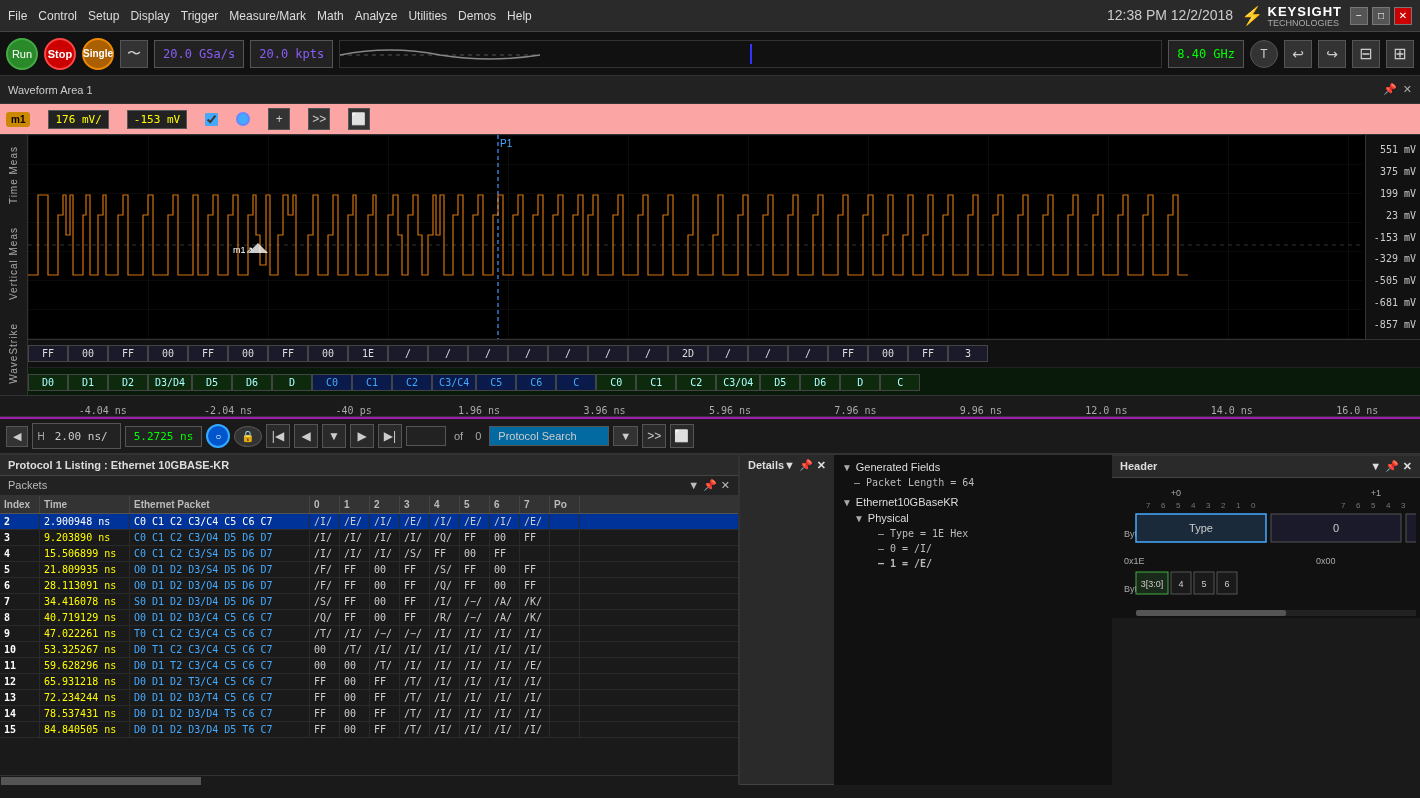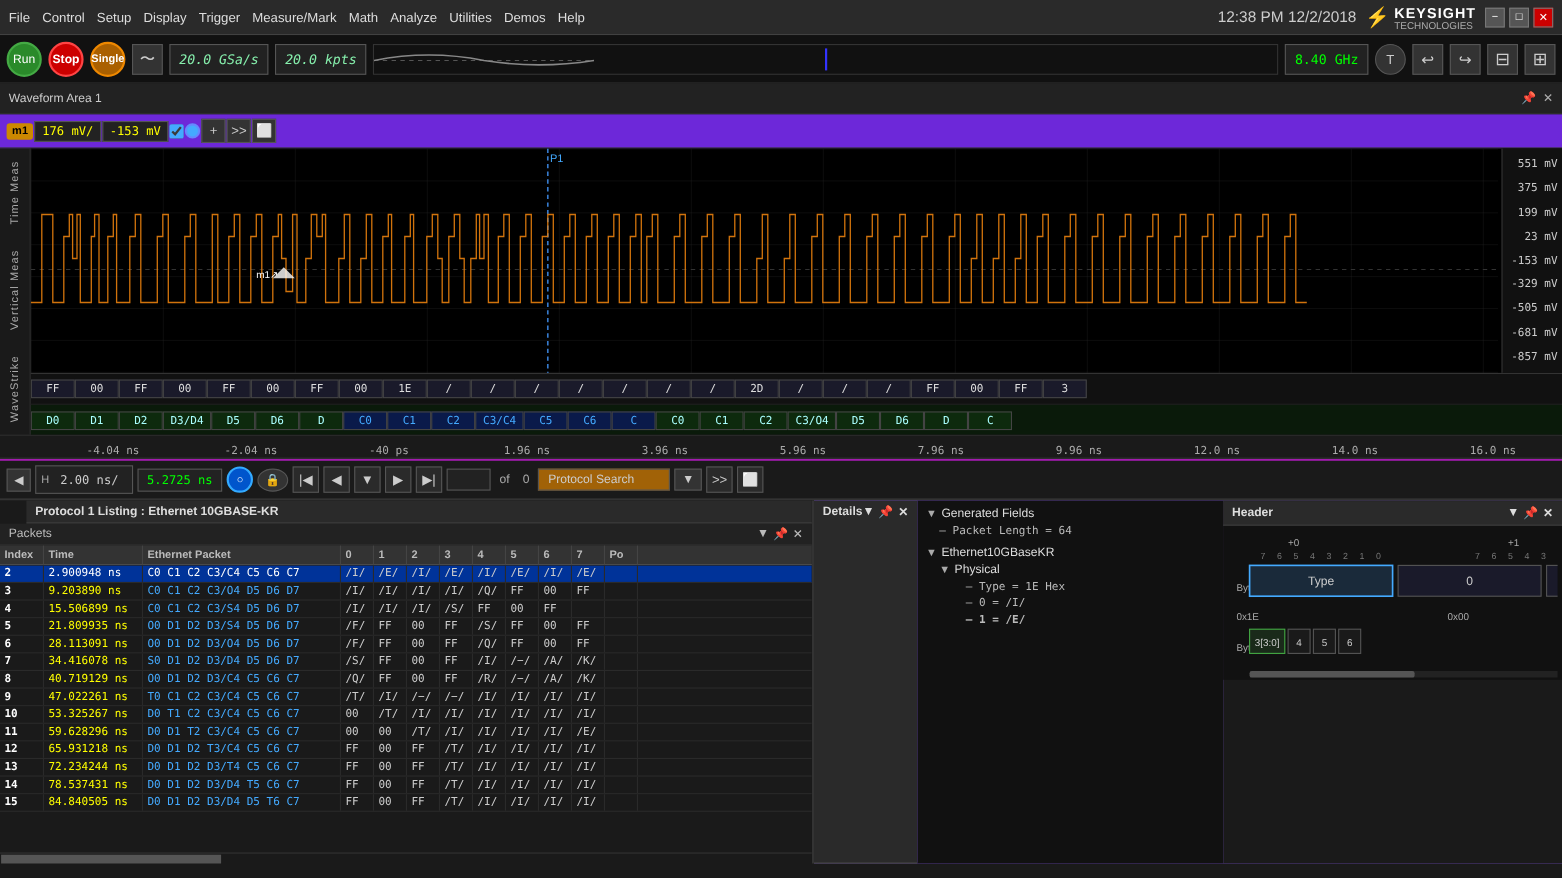"20.0 GSa/s" .tb-display-box { color: #86efac -> #8b5cf6; font-style: italic -> none }
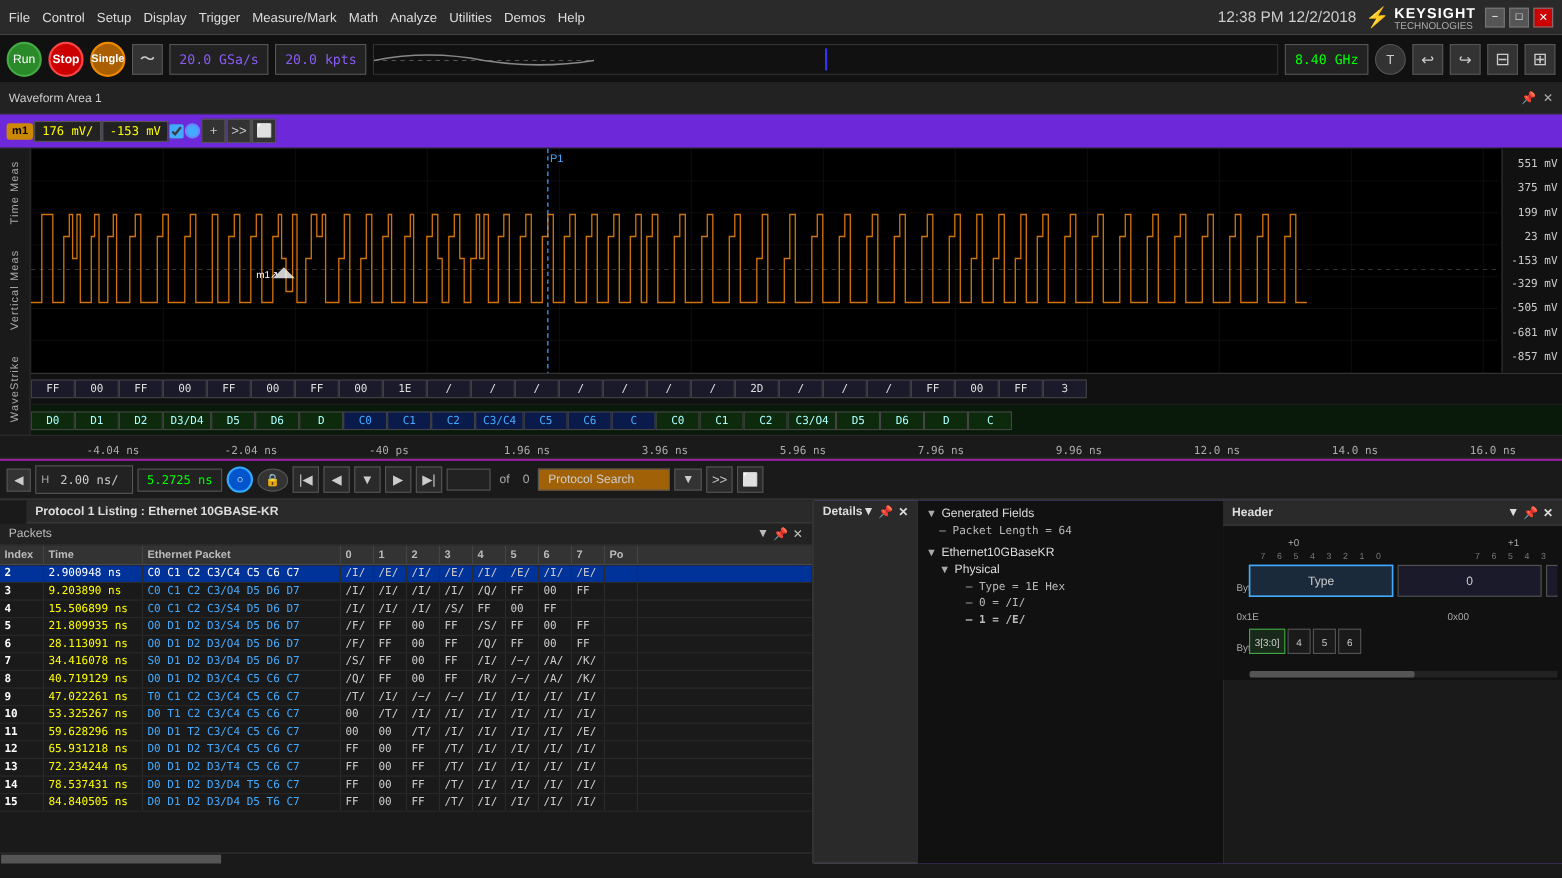"m1" #channel-info-bar { background: #6d28d9 -> #fca5a5; gap: 1px -> 18px }
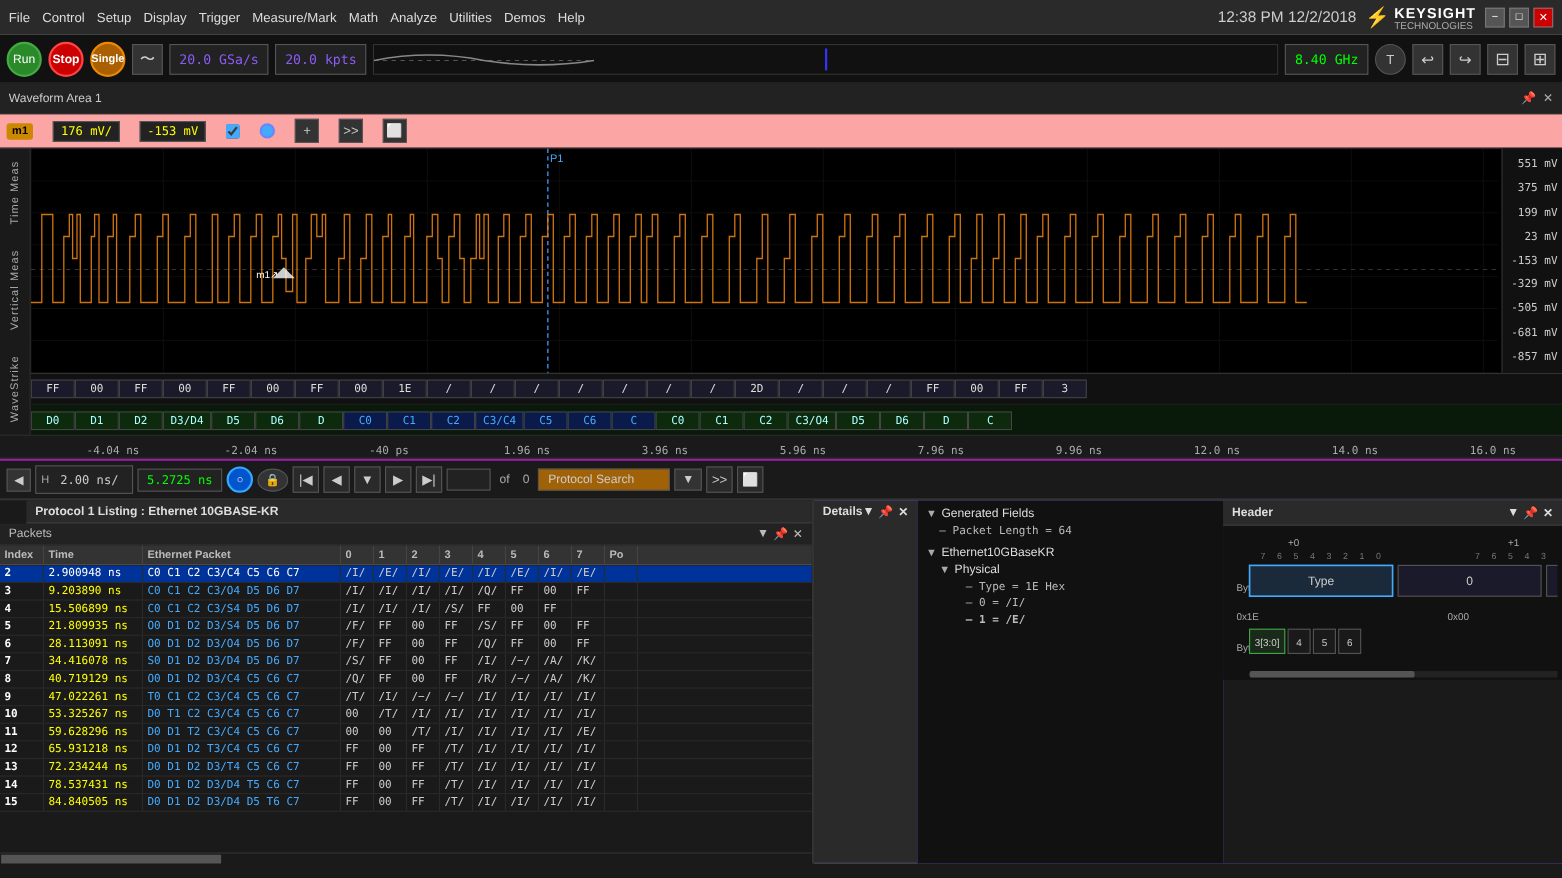"Protocol Search" .nav-search-box { background: #a16207 -> #0369a1 }
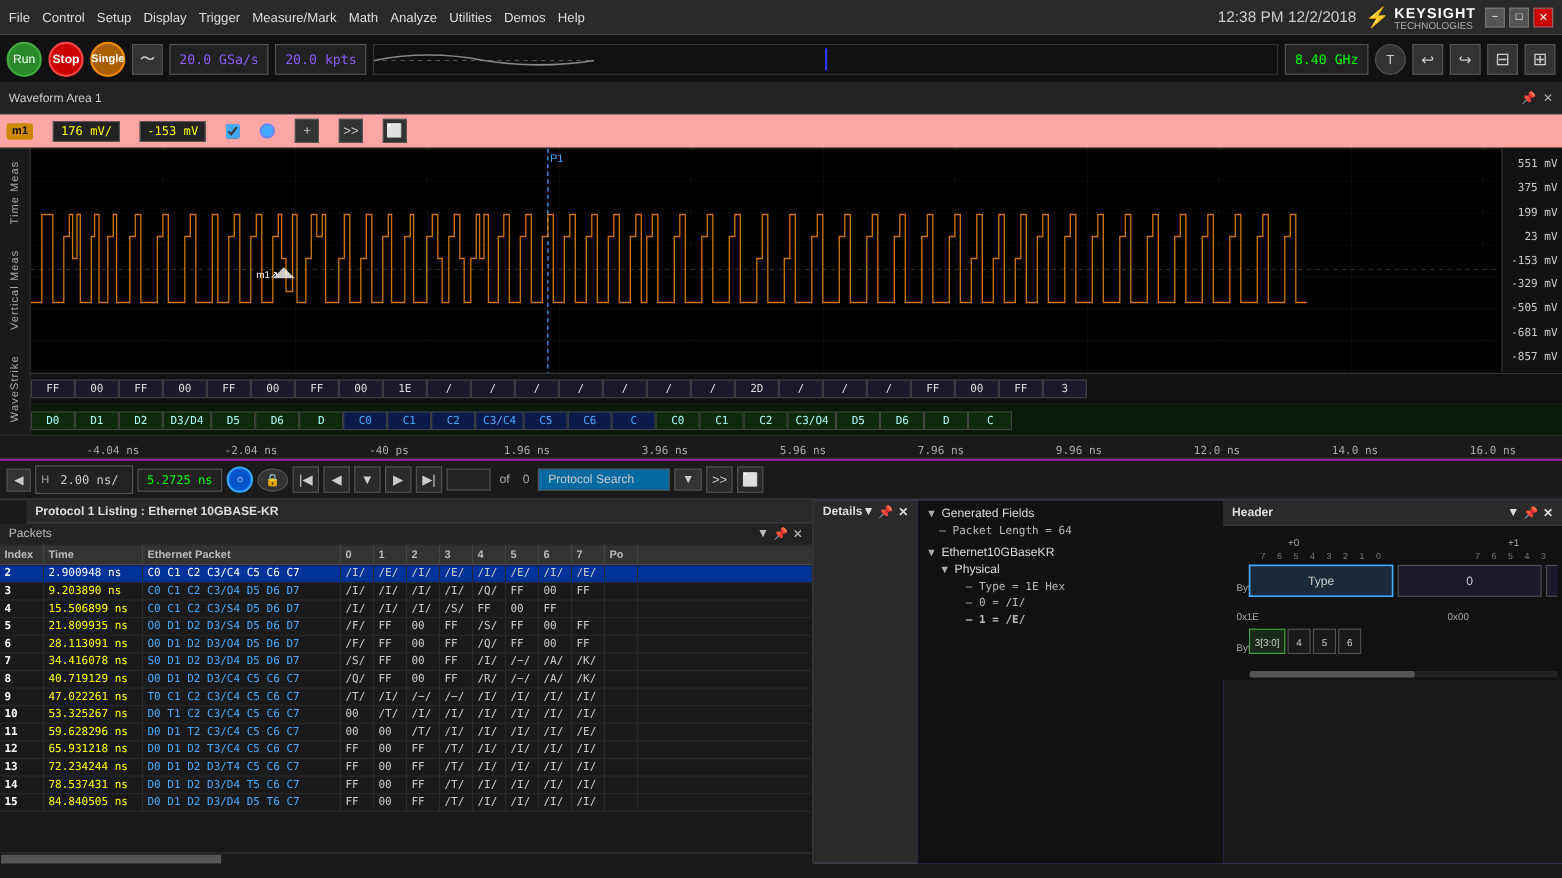"Protocol 1 Listing : Ethernet" #packets-header { margin-left: 24px -> none }
